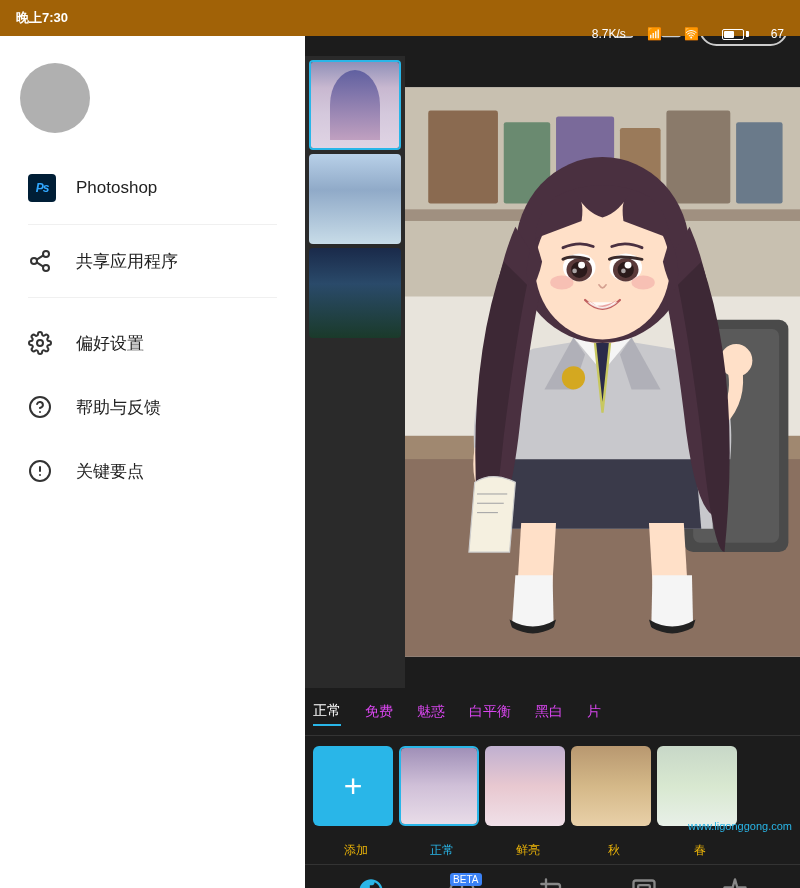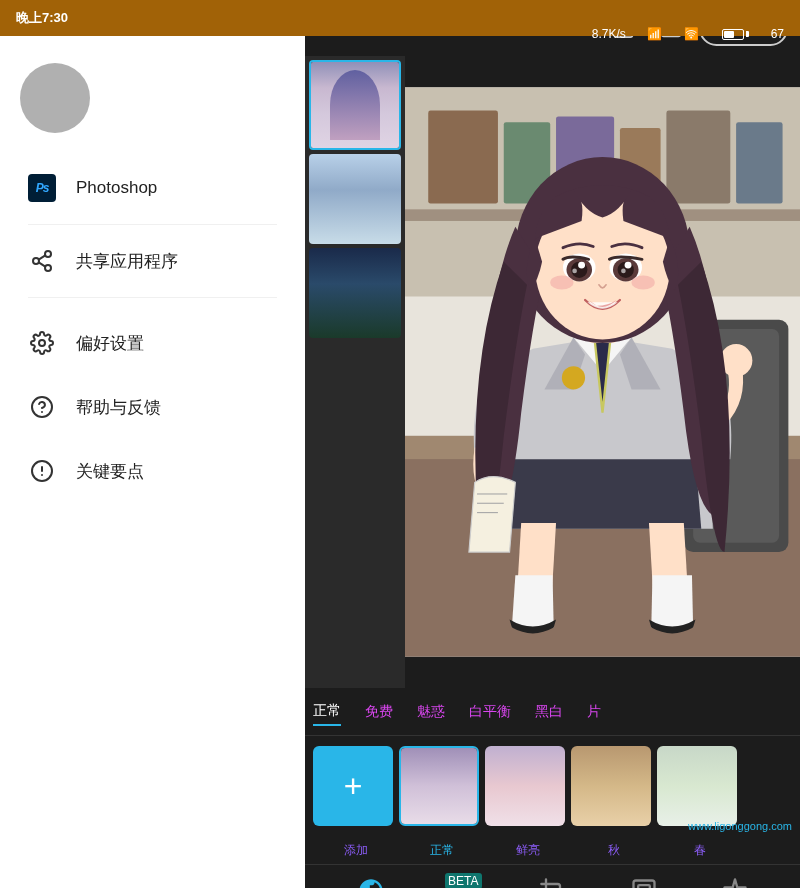"Ps" .drawer-item-icon { justify-content: center -> none }
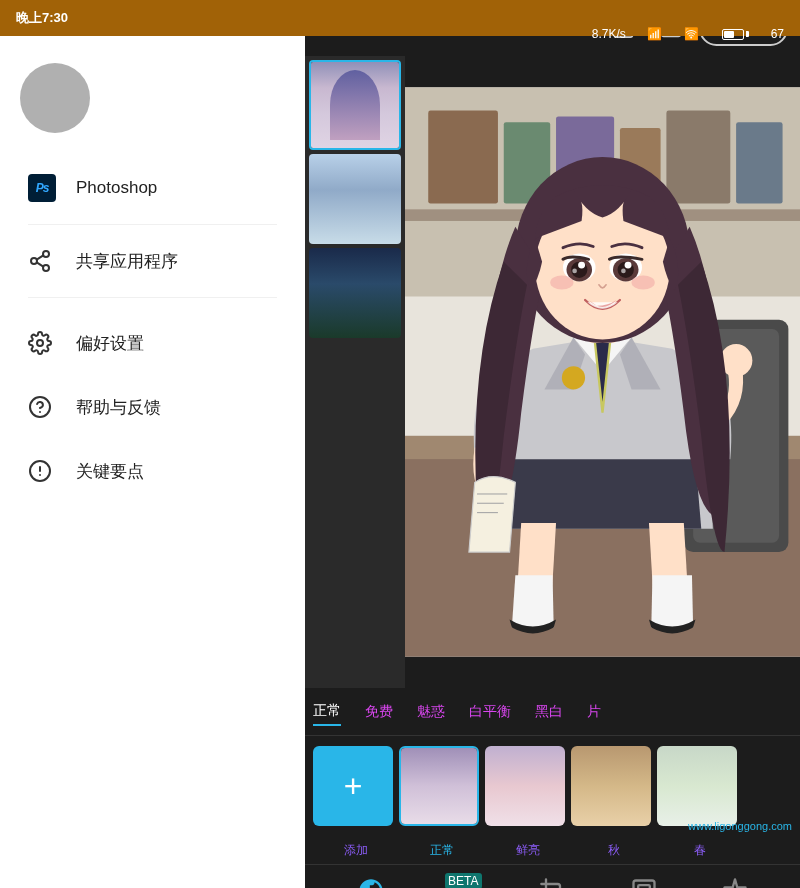"添加" .filter-label { color: #8b5cf6 -> #eab308 }
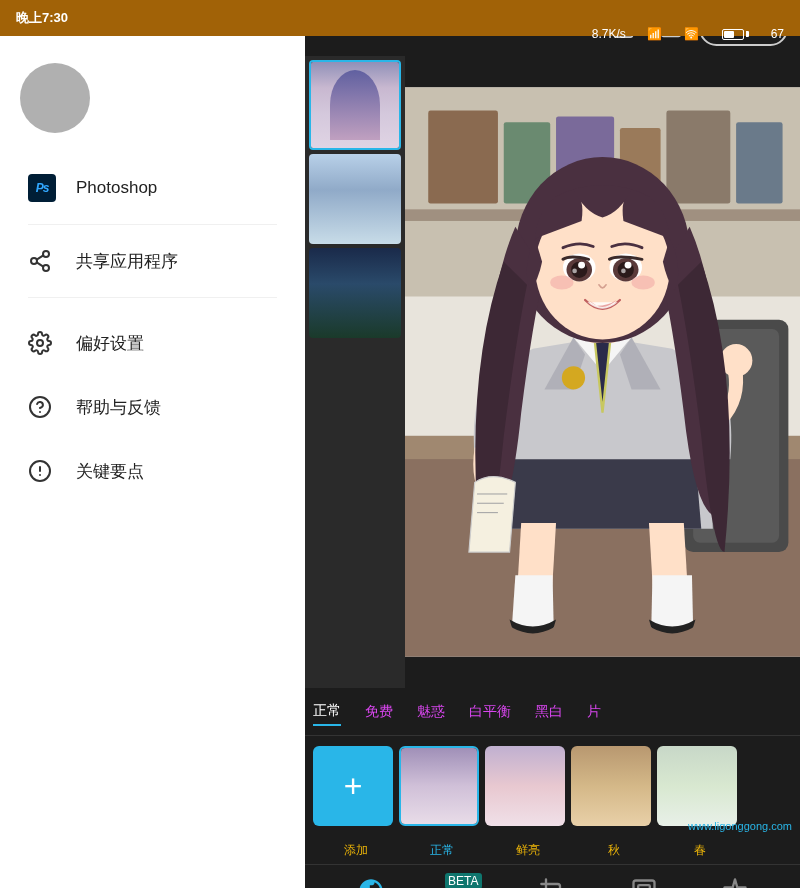"BETA" .bt-icon .beta-badge { background: #0f766e -> #3b82f6; font-size: 12px -> 10px }
